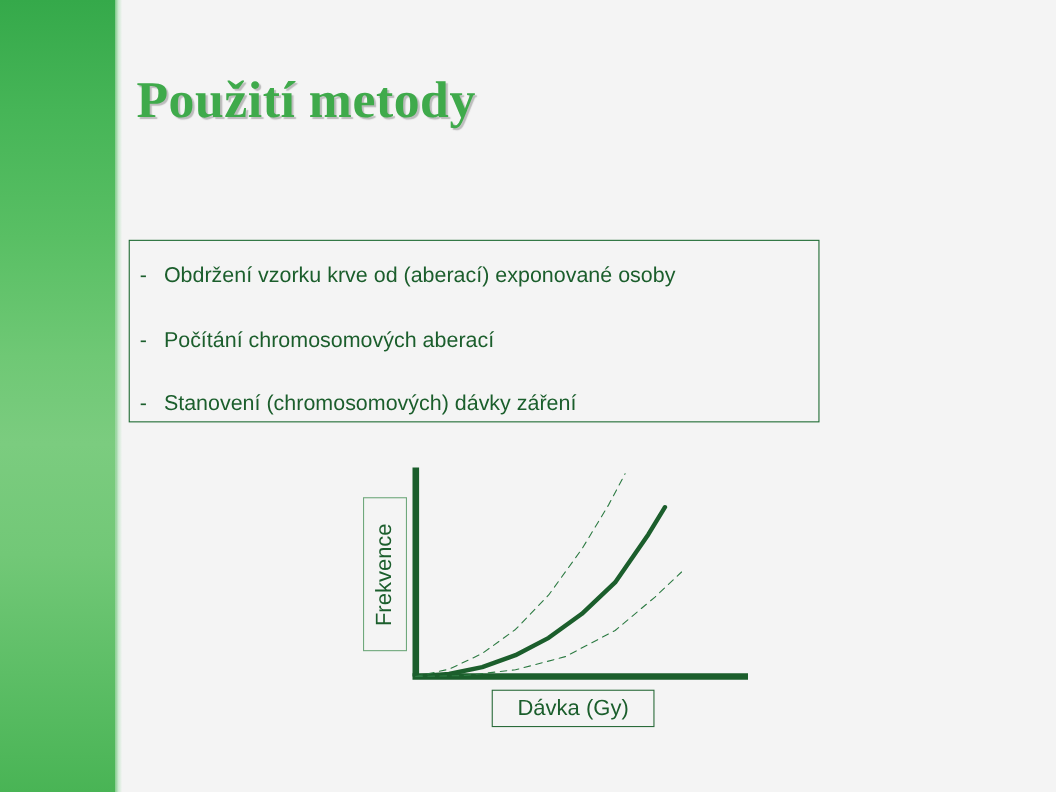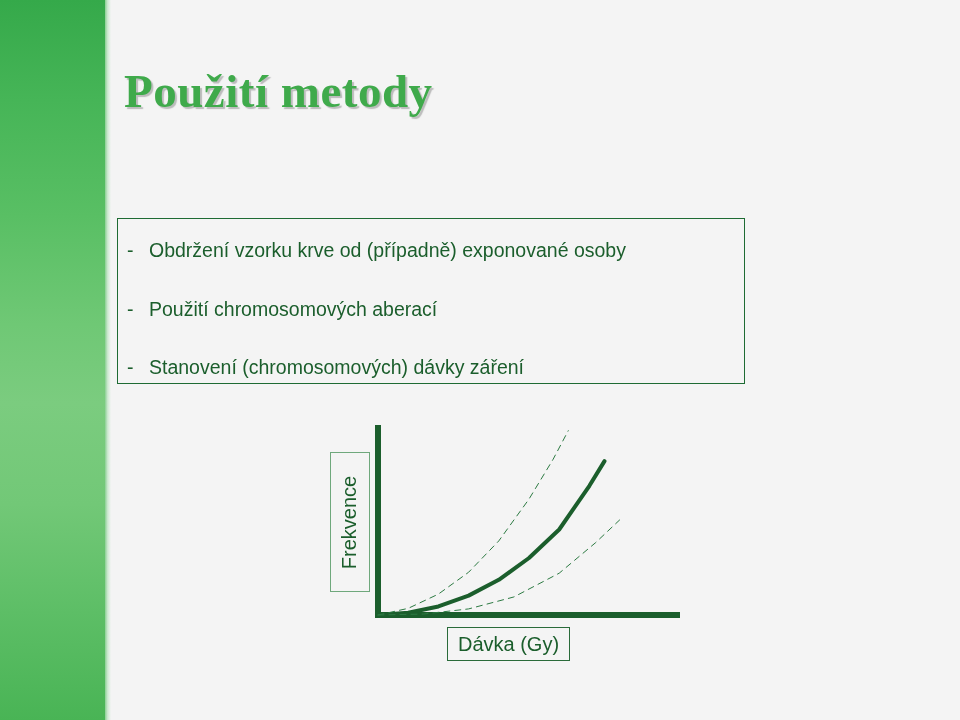"Obdržení vzorku krve od (případně)" span { text: případně -> aberací }
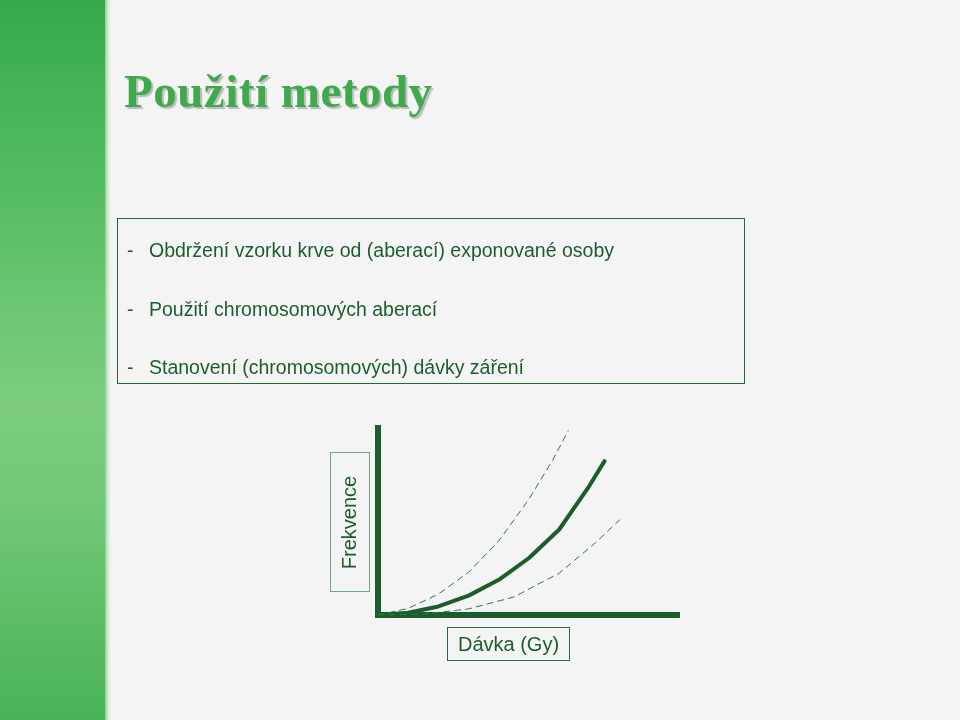"Použití chromosomových aberací" span { text: Použití -> Počítání }
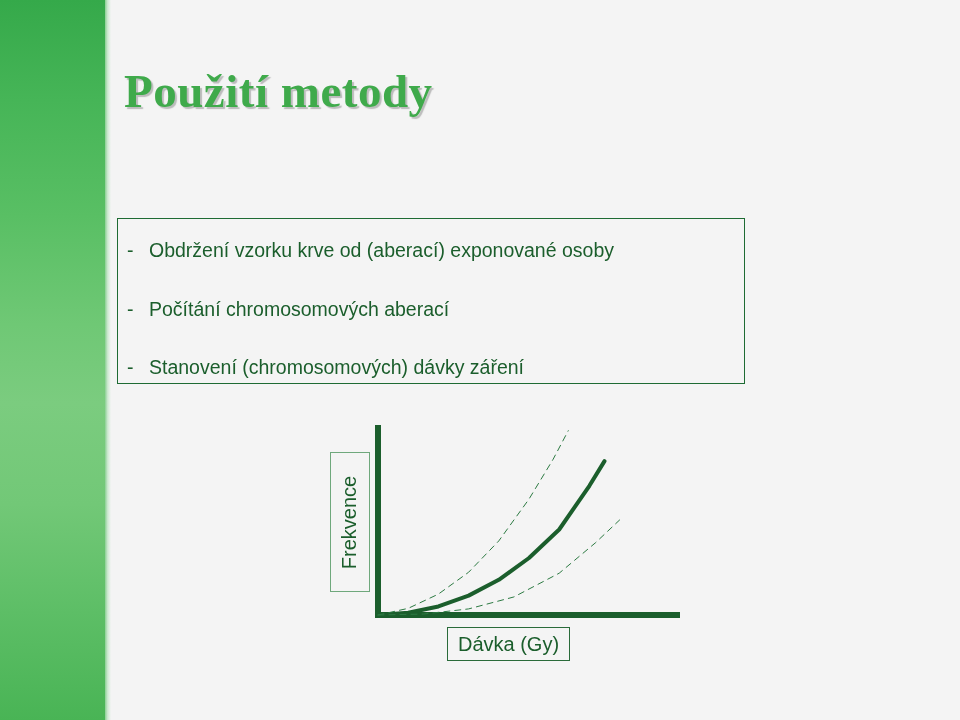"Dávka (Gy)" #xlabel-box { width: 123px -> 148px }
